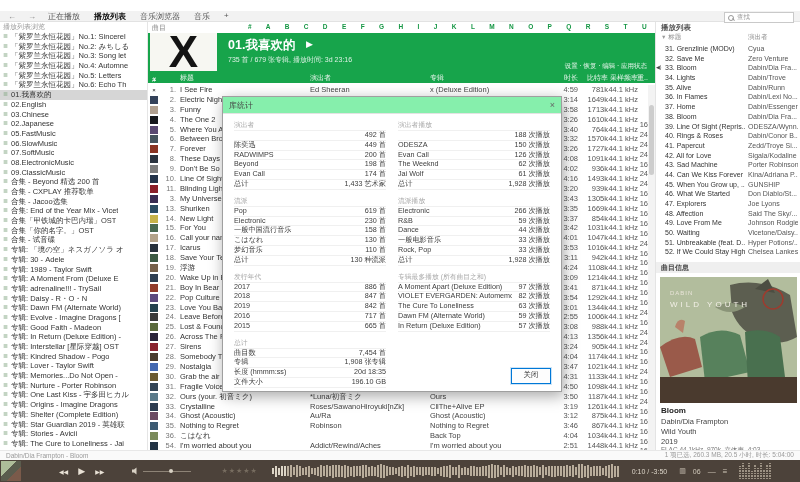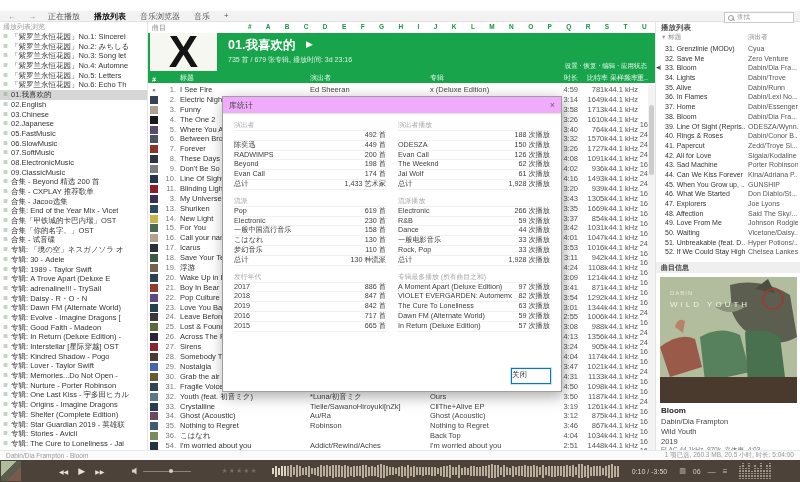"库统计" #dlg-titlebar { background: #f0abfc -> #86efac }
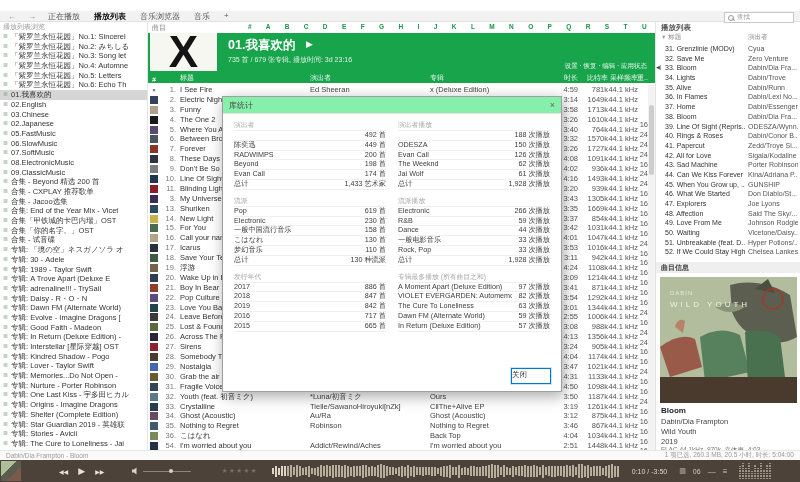"专辑: A Trove Apart (Deluxe" span.side-label { text: Trove Apart -> Moment From }
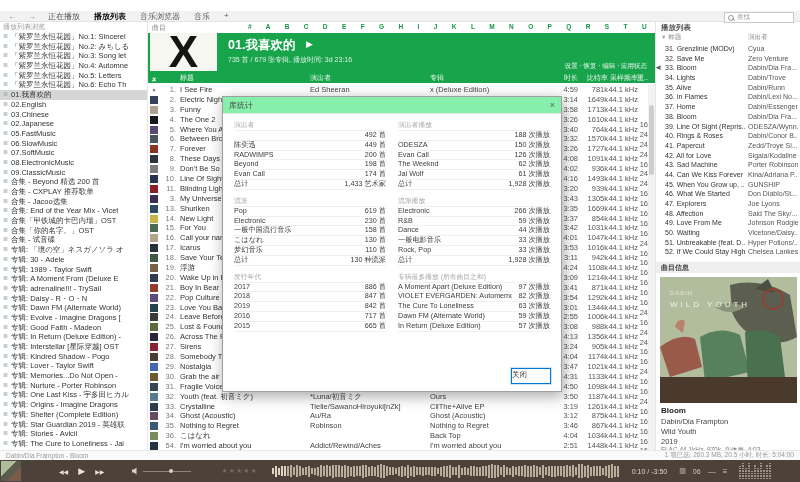"曲目数" div.stat-block { html: none -> <div> <div>总计</div> <div> <span>曲目数</span> <span>7,454 首</span> </div> <div> <span>专辑</span> <span>1,908 张专辑</span> </div> <div> <span>长度 (hmmm:ss)</span> <span>20d 18:35</span> </div> <div> <span>文件大小</span> <span>196.10 GB</span> </div> </div> }
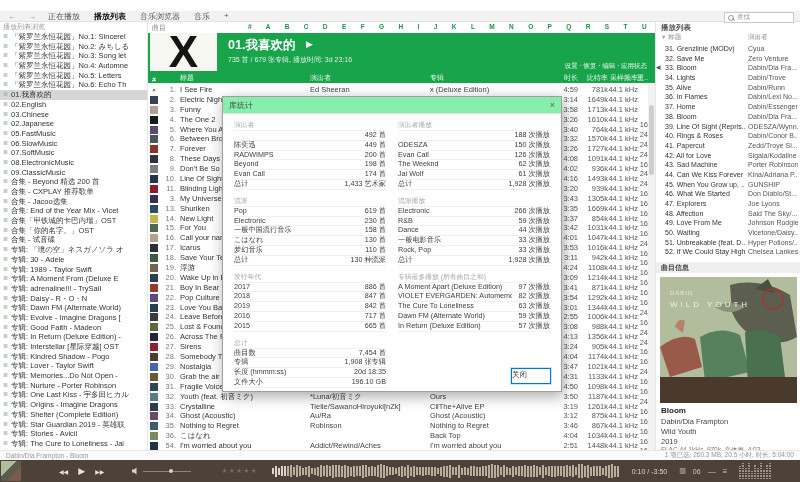"关闭" #dlg-close-btn { text-align: left -> center }
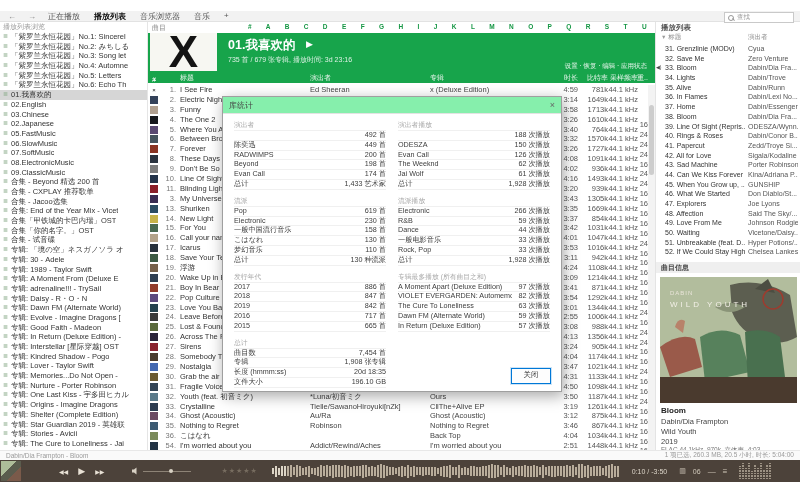"Youth (feat. 初音ミク)" span.c-title { text: Youth (feat -> Ours (your }
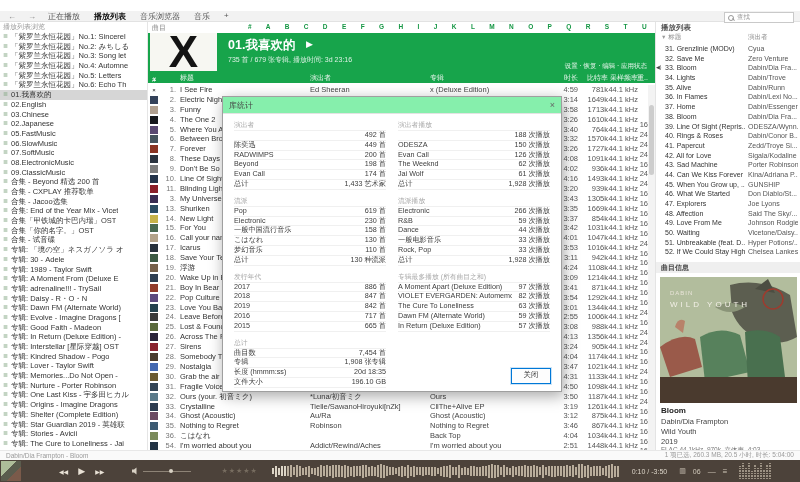"Tielle/SawanoHiroyuki[nZk]" span.c-artist { text: Tielle/SawanoHiroyuki -> Roses/SawanoHiroyuki }
